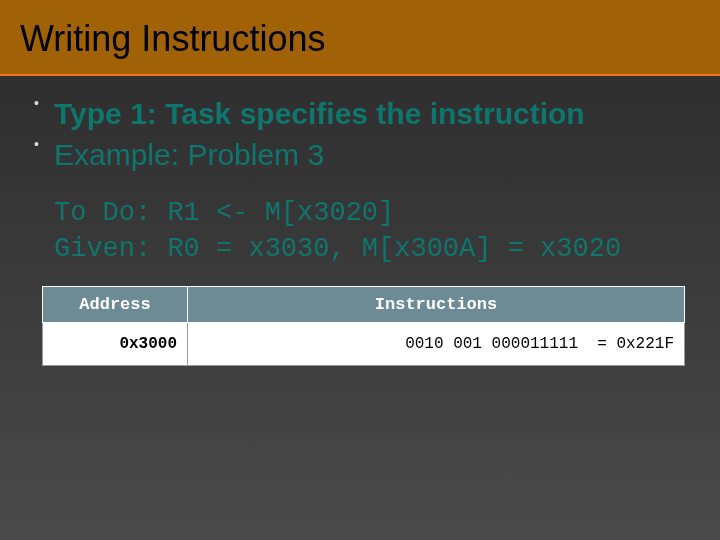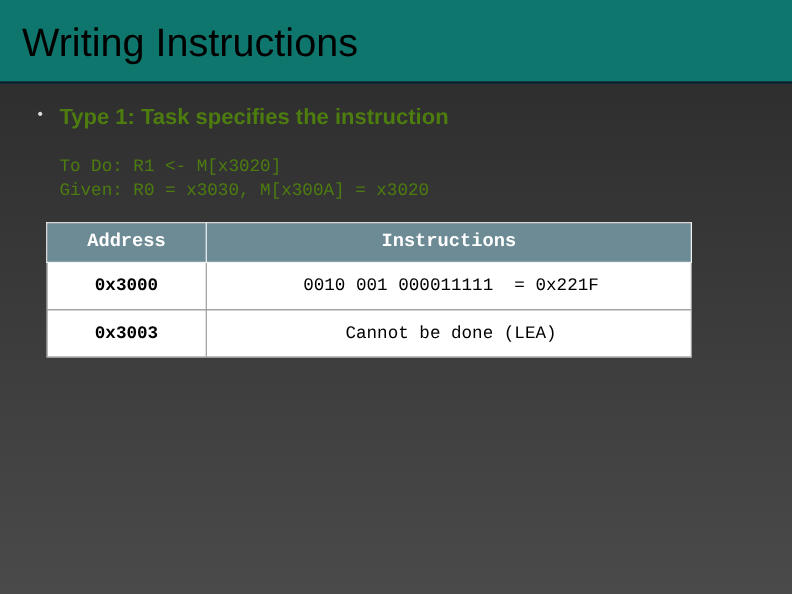"Writing Instructions" .title-area { background: #0f766e -> #a16207; border-bottom: 2px solid #0f172a -> 2px solid #f97316 }
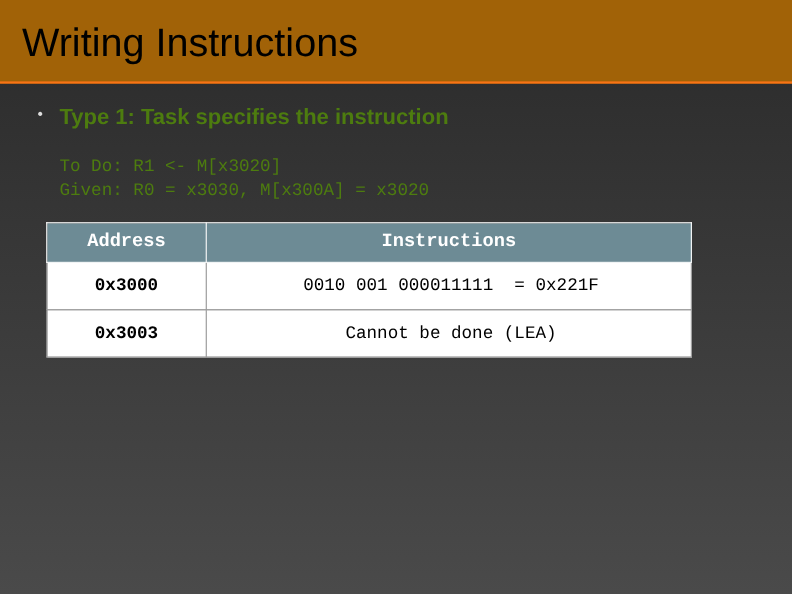"Type 1: Task specifies the" .bullets li { color: #4d7c0f -> #0f766e; font-size: 20px -> 30px }
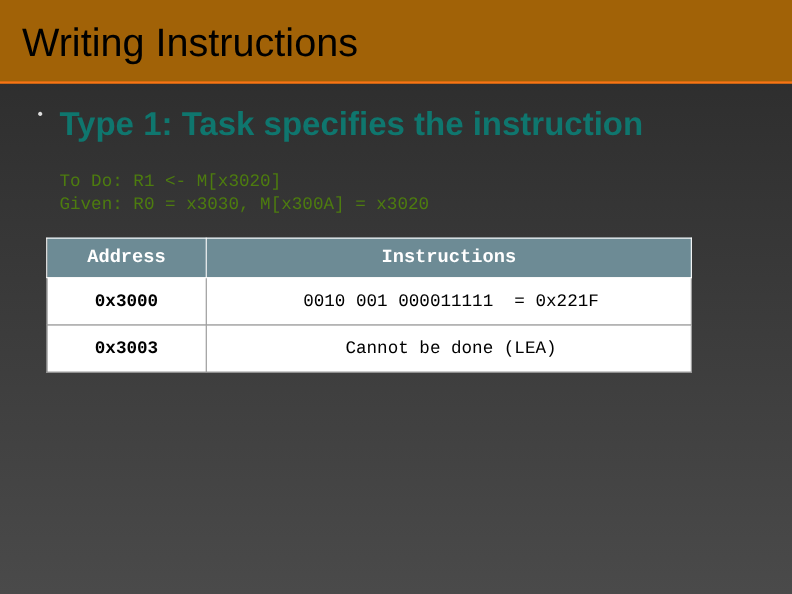"Example: Problem 3" li { html: none -> <li>Example: Problem 3</li> }
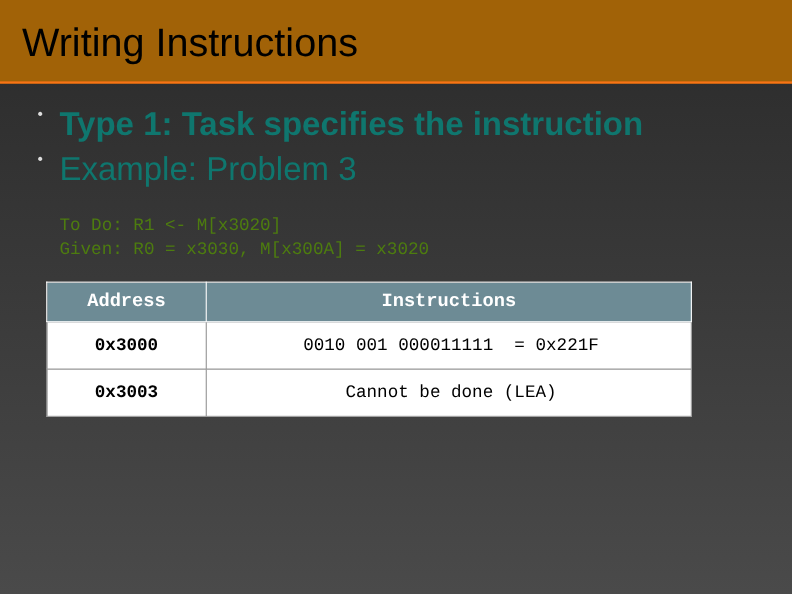"To Do: R1 <- M[x3020]" .code-block { color: #4d7c0f -> #0f766e; font-size: 16px -> 27px }
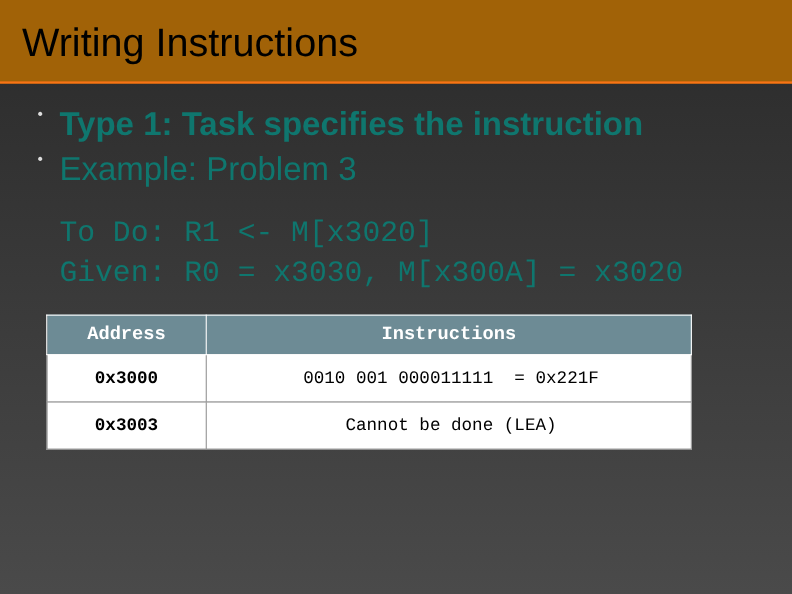"Address" table { width: 587px -> 643px }
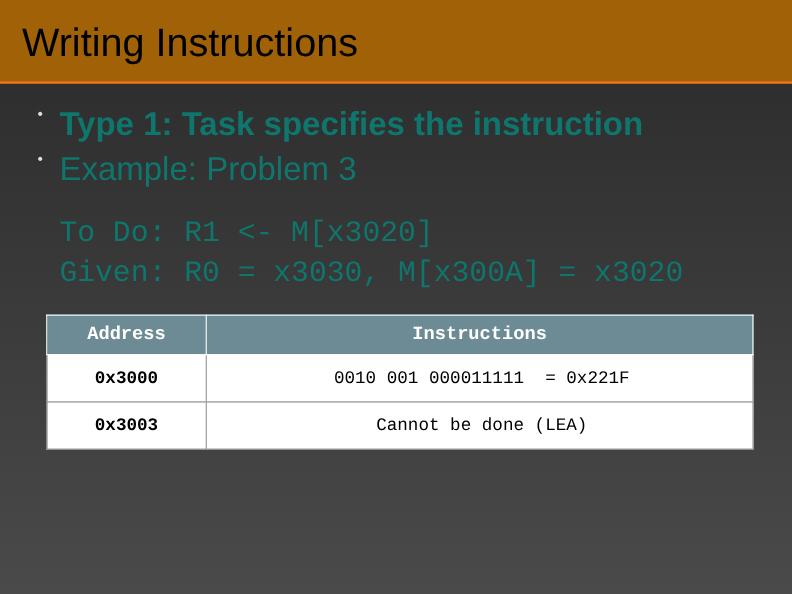"0x3000" td.addr { text-align: center -> right }
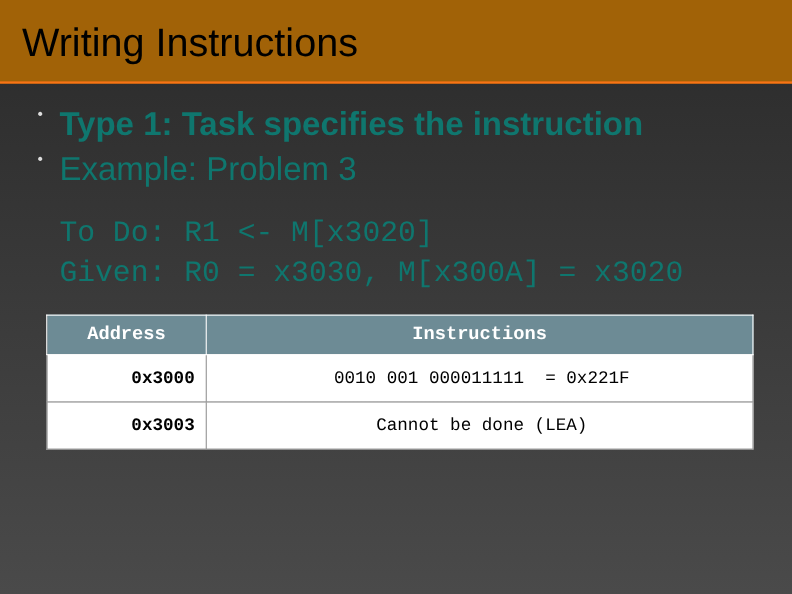"0010 001 000011111 = 0x221F" td.instr { text-align: center -> right }
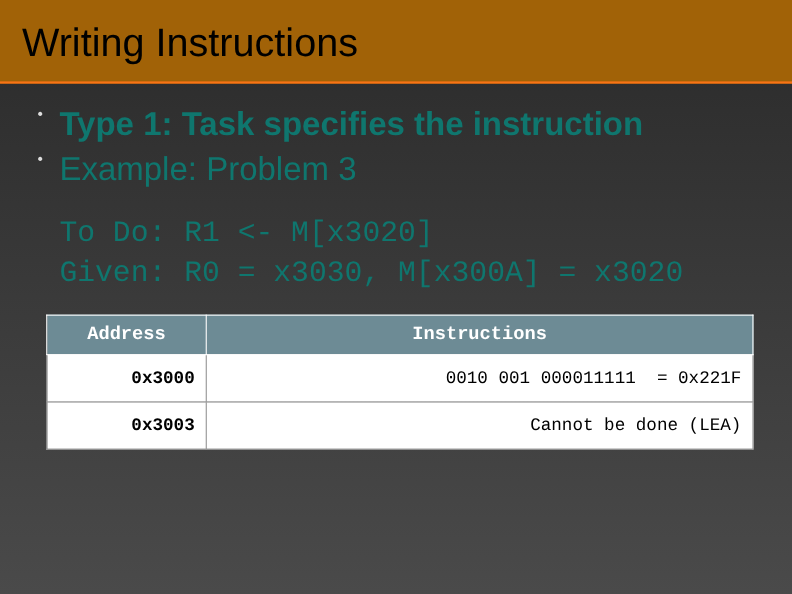"0x3003" tr { html: <tr> <td>0x3003</td> <td>Cannot be done (LEA)</td> </tr> -> none }
